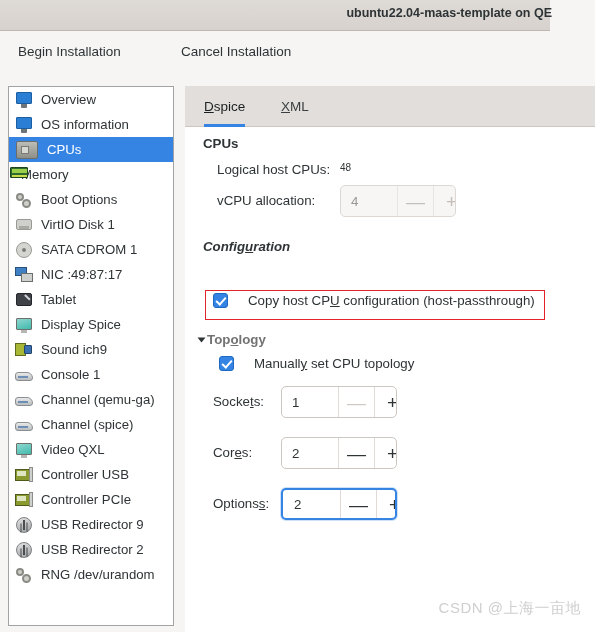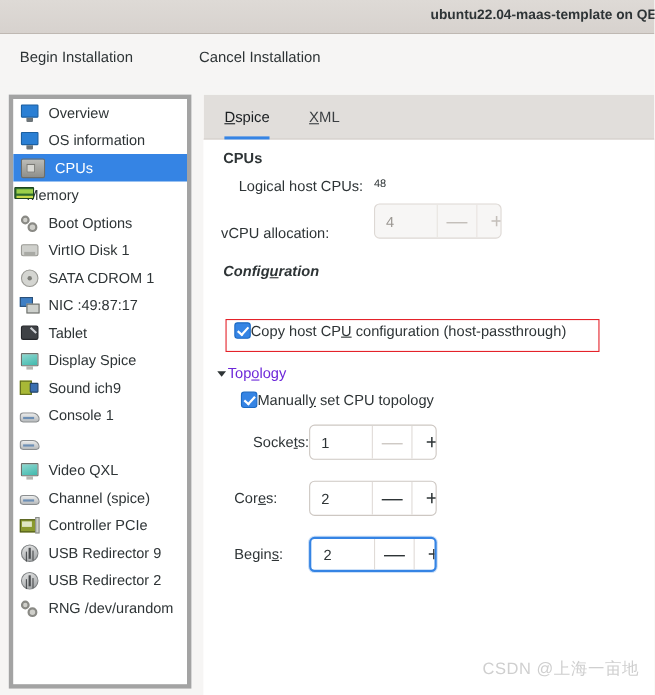"ubuntu22.04-maas-template on QE" .titlebar { width: 595px -> 550px }
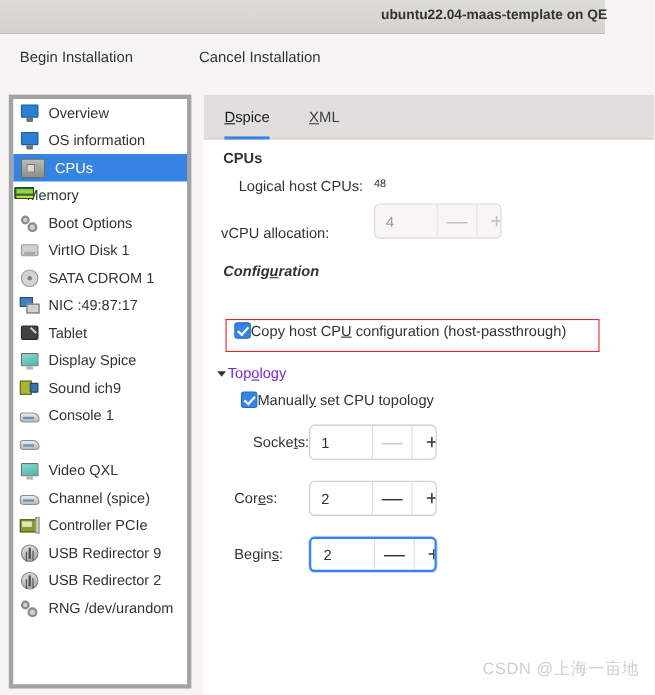"Overview" .sidebar { border: 4px solid #a3a3a3 -> 1px solid #a3a3a3 }
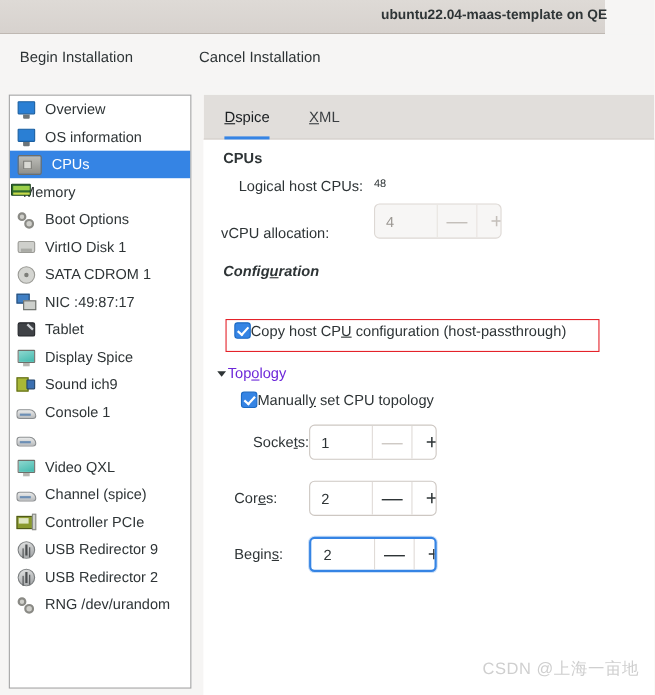"vCPU allocation:" div.field-label { left: 16px -> 32px; margin-top: 11px -> none }
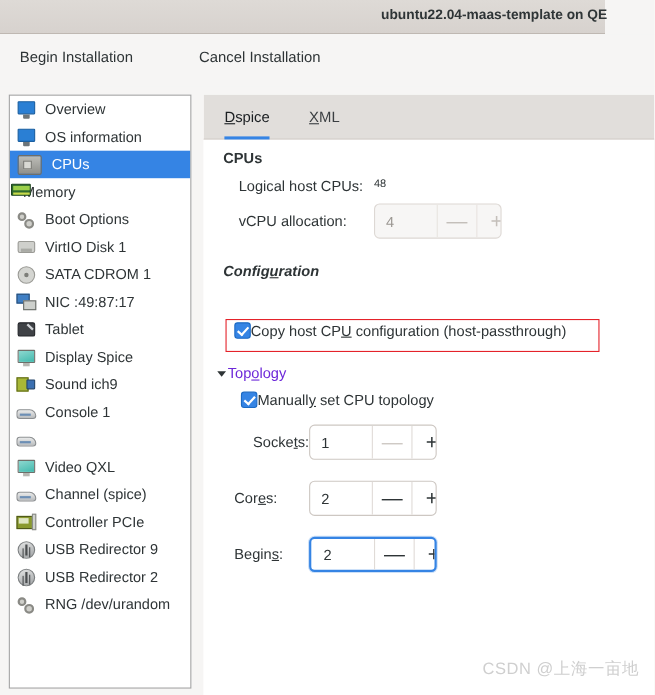"Copy host CPU configuration" .chkrow .lbl { margin-left: 0 -> 20px }
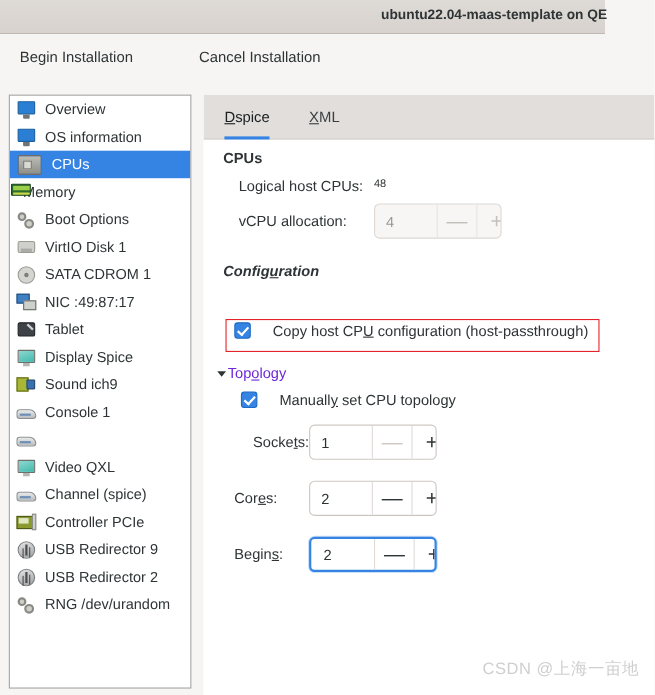"Topology" .disclosure .lbl { color: #6d28d9 -> #737373; font-weight: normal -> bold }
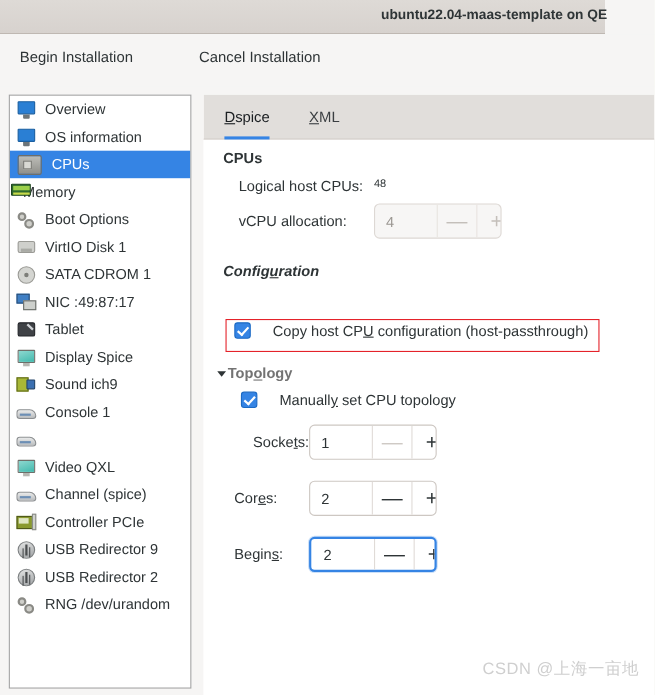"Channel (qemu-ga)" span.lbl { html: none -> <span>Channel (qemu-ga)</span> }
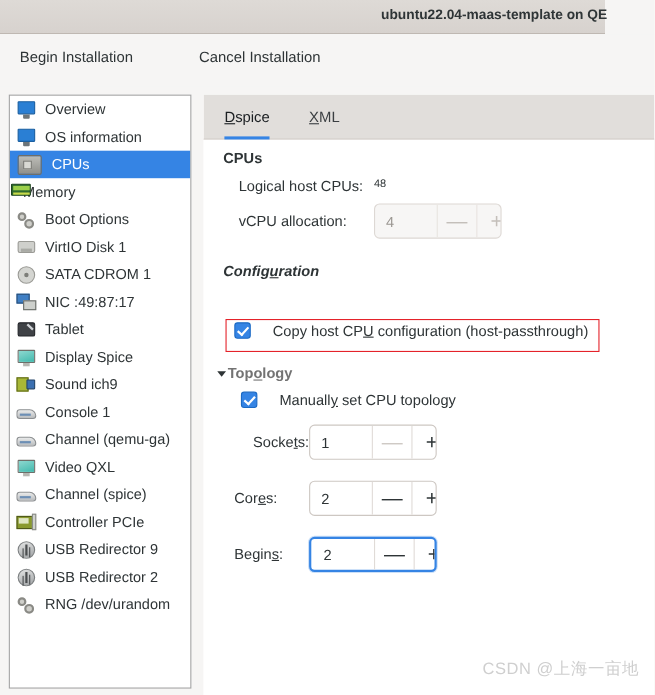"Sockets:" div.field-label { margin-left: 17px -> none }
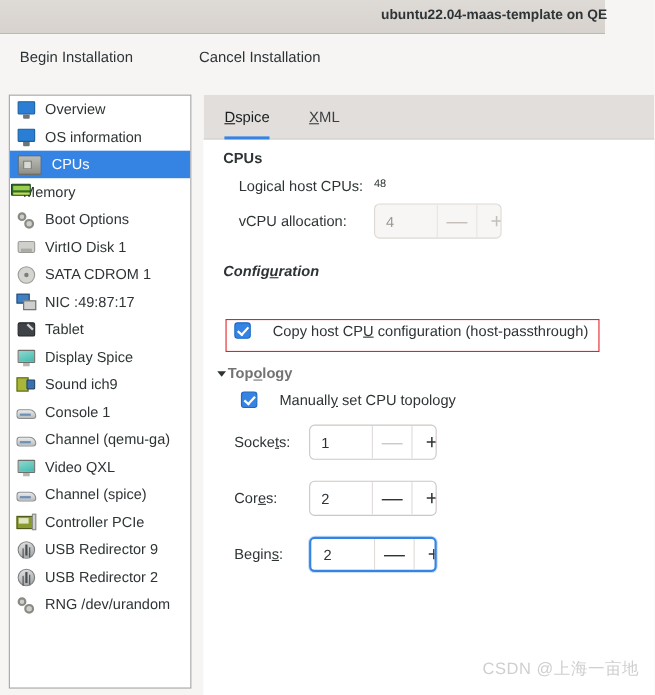"Video QXL" div.side-item { order: before "Channel (spice)" -> after "Channel (spice)" }
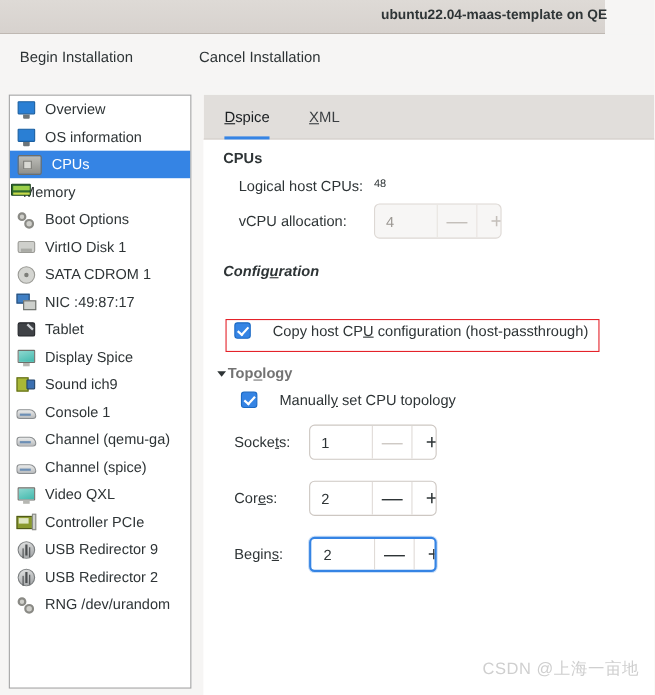"Controller USB" div.side-item { html: none -> <div> <span> <span></span> </span> <span>Controller USB</span> </div> }
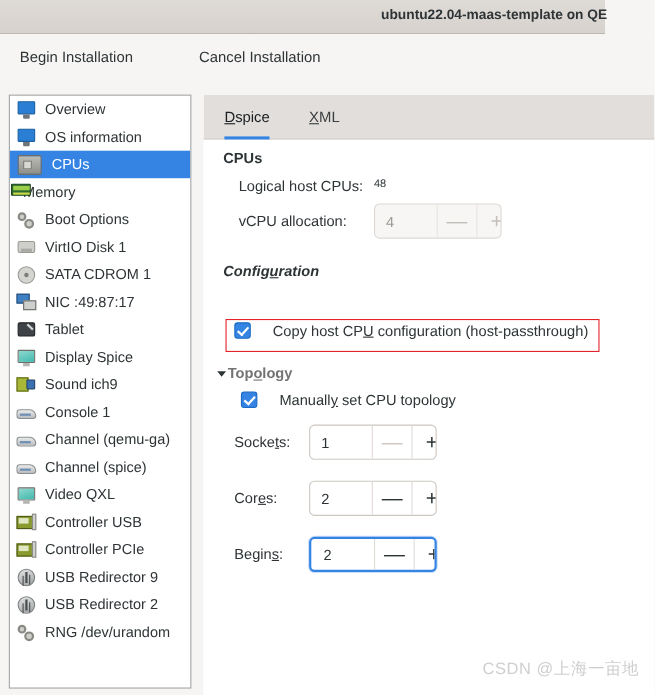"Begin" span { text: Begin -> Options }
